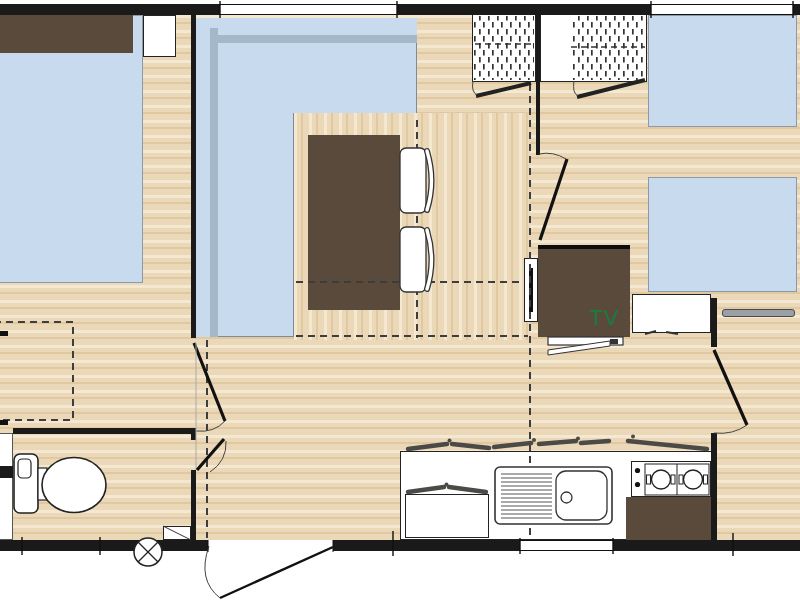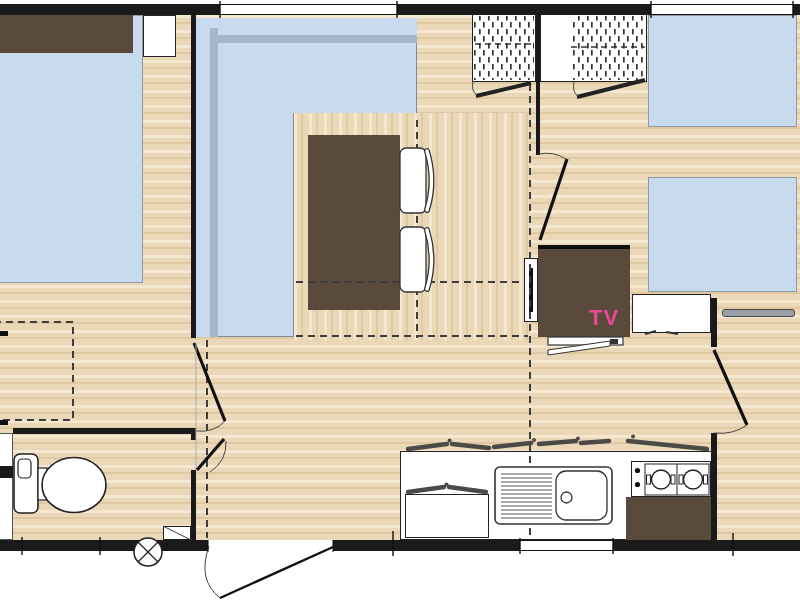"TV" #tv-label { color: #ec4899 -> #15803d; font-weight: 700 -> 400 }
